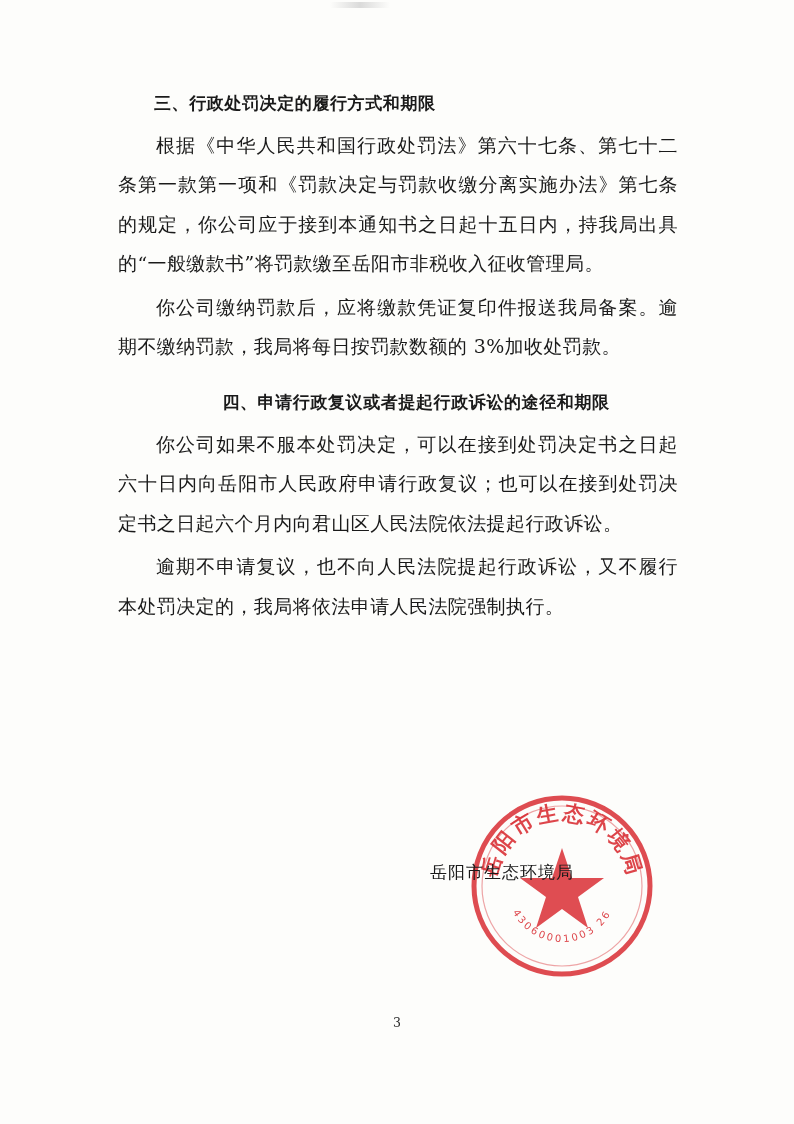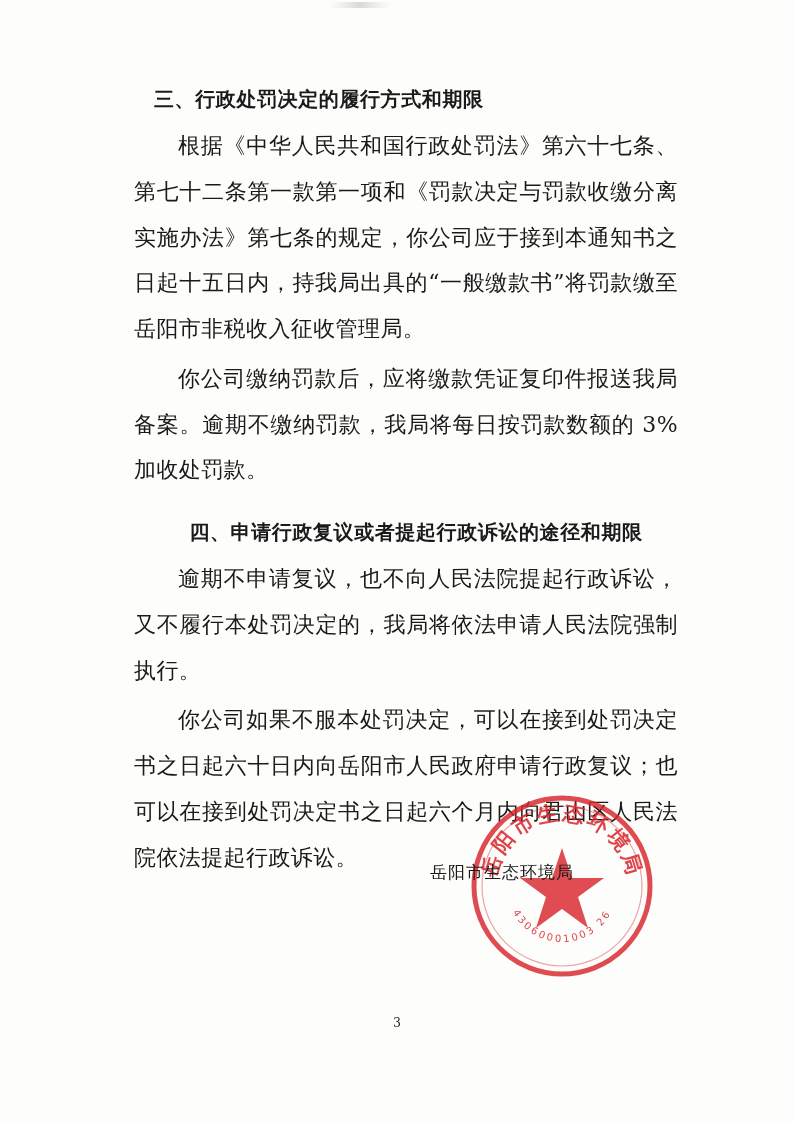"三、行政处罚决定的履行方式和期限" .heading { font-family: Liberation Sans, sans-serif -> Liberation Mono, monospace; font-size: 20px -> 17px; margin: 4px 0 6px 0 -> 12px 0 6px 0 }
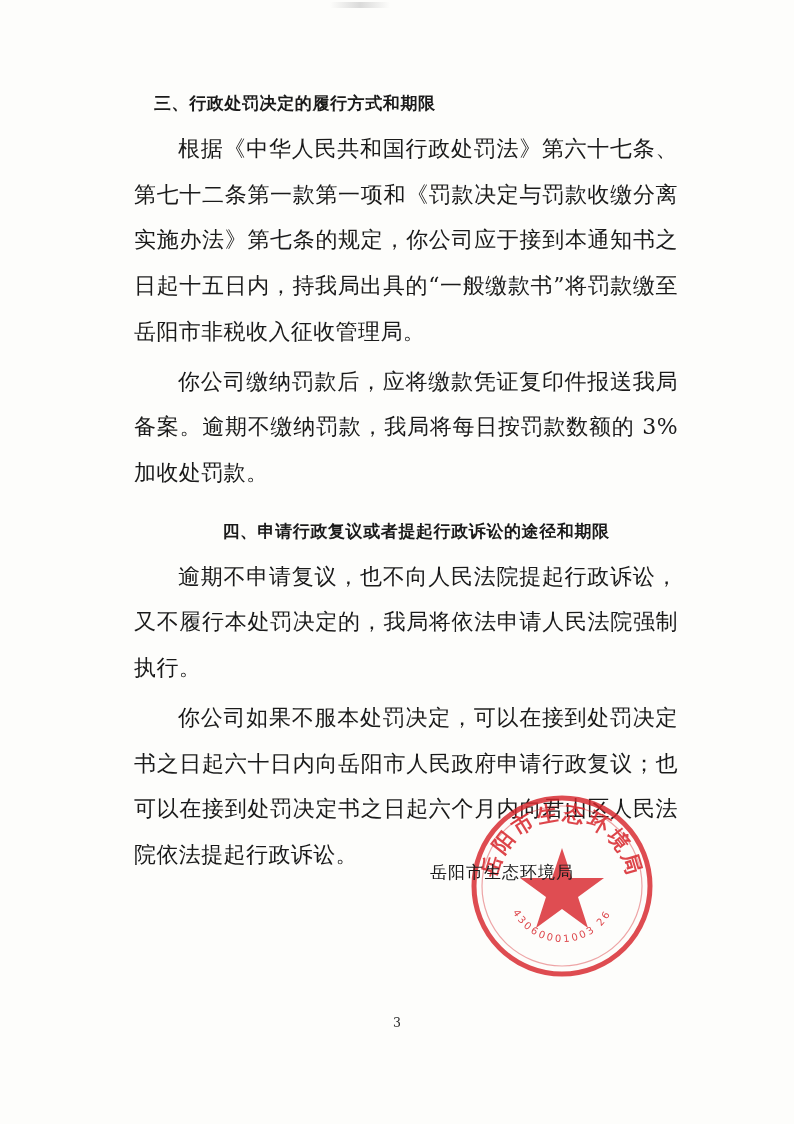"根据《中华人民共和国行政处罚法》第六十七条、第七十二条第一款第一项和《罚款决定与" p.para { font-size: 22px -> 19px; margin: 0 0 2px 16px -> 0 0 2px 0 }
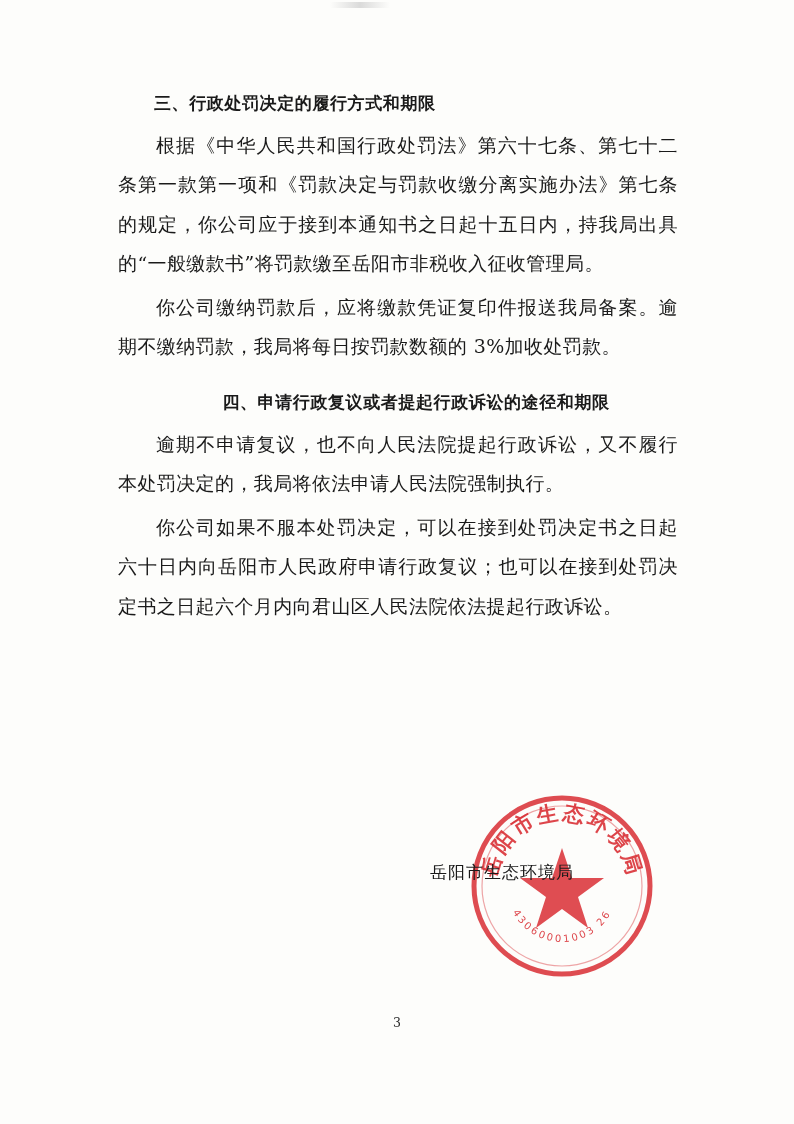"逾期不申请复议，也不向人民法院提起行政诉讼，又不履行本处罚决定的，我局将依法申请" p.para { order: before "你公司如果不服本处罚决定，可以在接到处罚决定书之日起六十日内向岳阳市人民政府申请" -> after "你公司如果不服本处罚决定，可以在接到处罚决定书之日起六十日内向岳阳市人民政府申请" }
